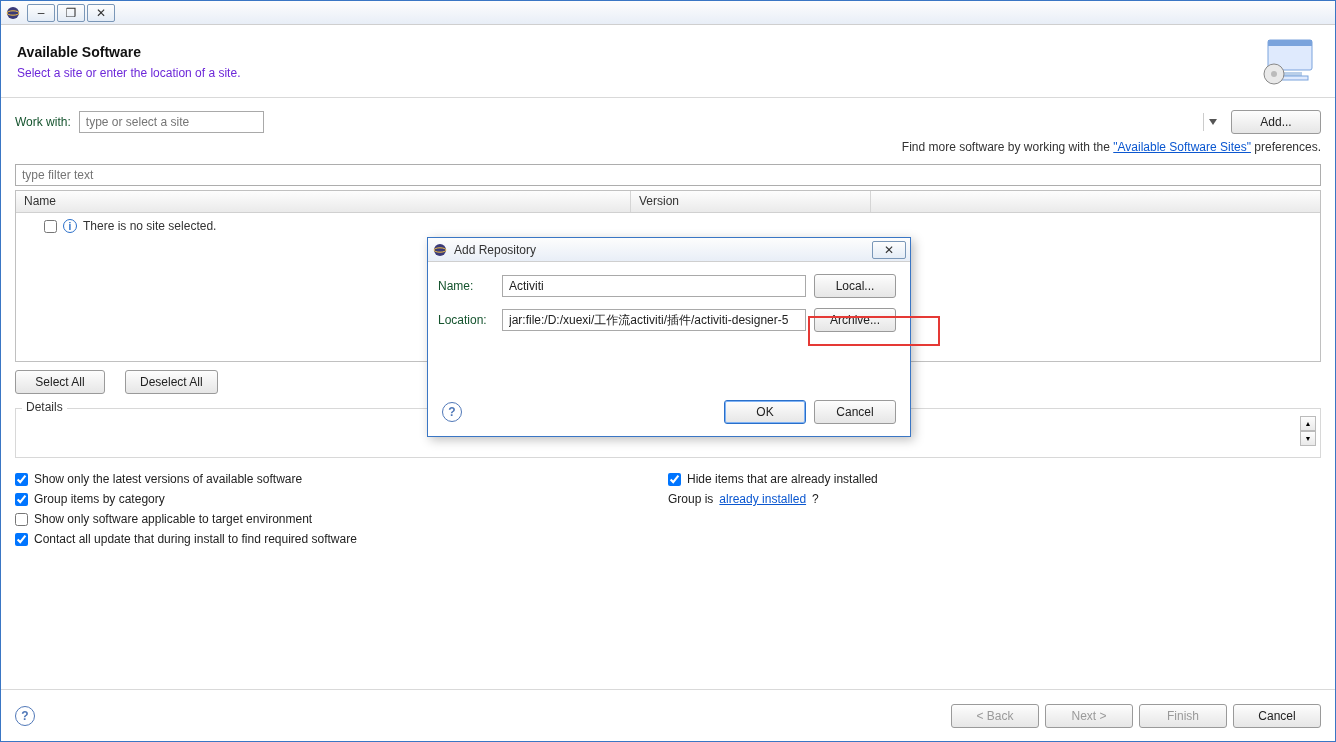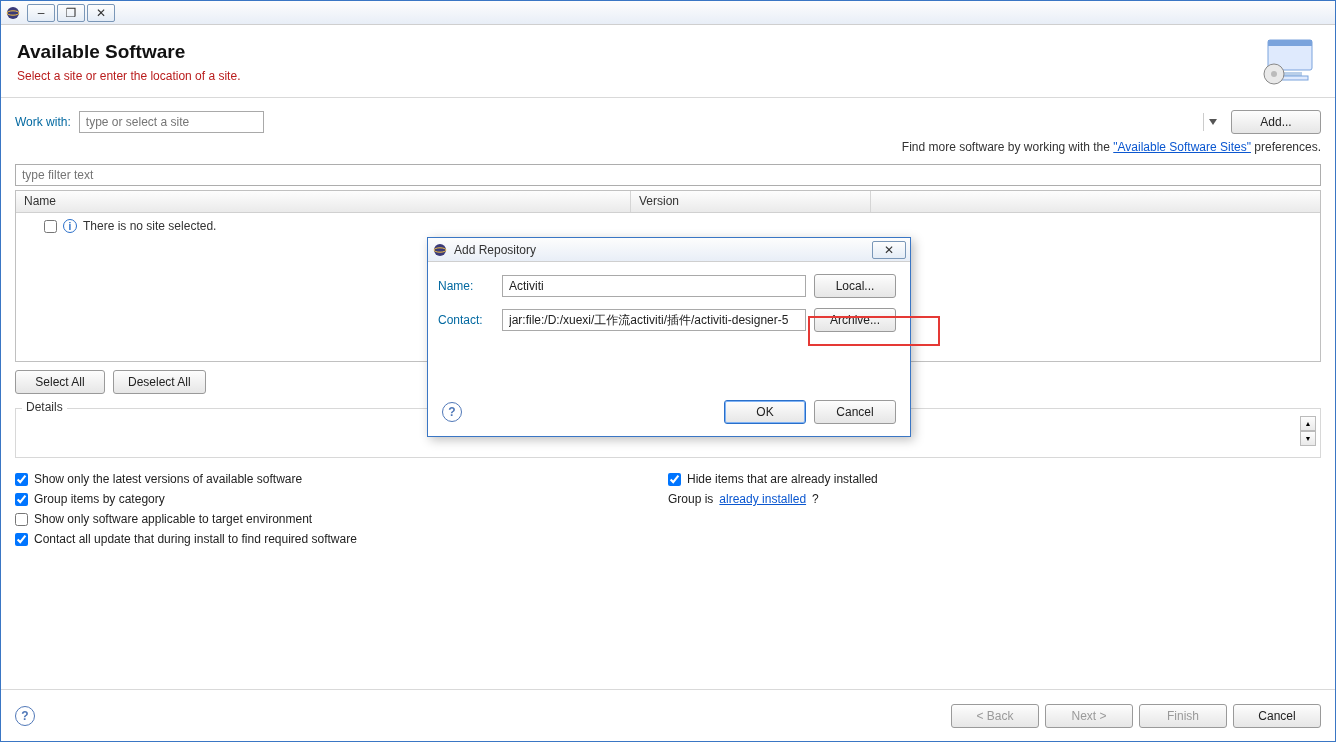"Available Software" .header-text h1 { font-size: 19px -> 14px }
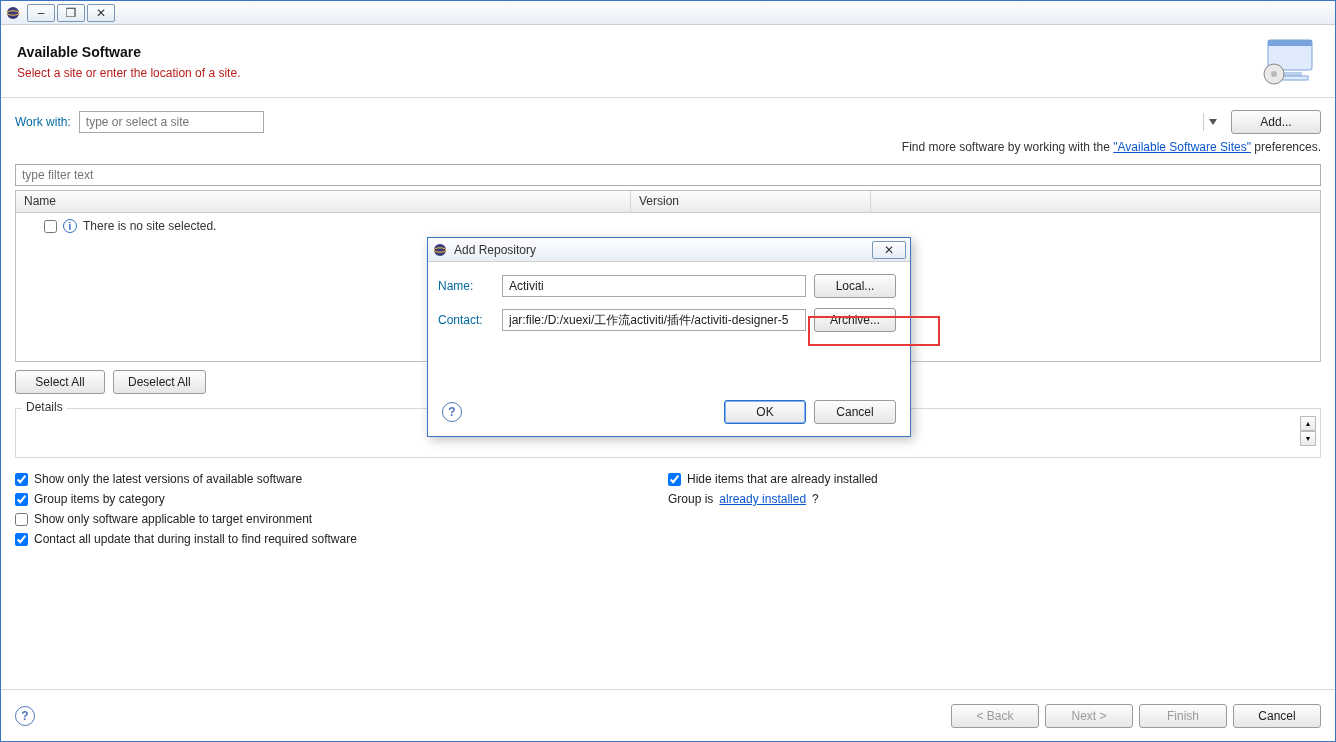"Select a site or enter" .header-text p { color: #b91c1c -> #6d28d9 }
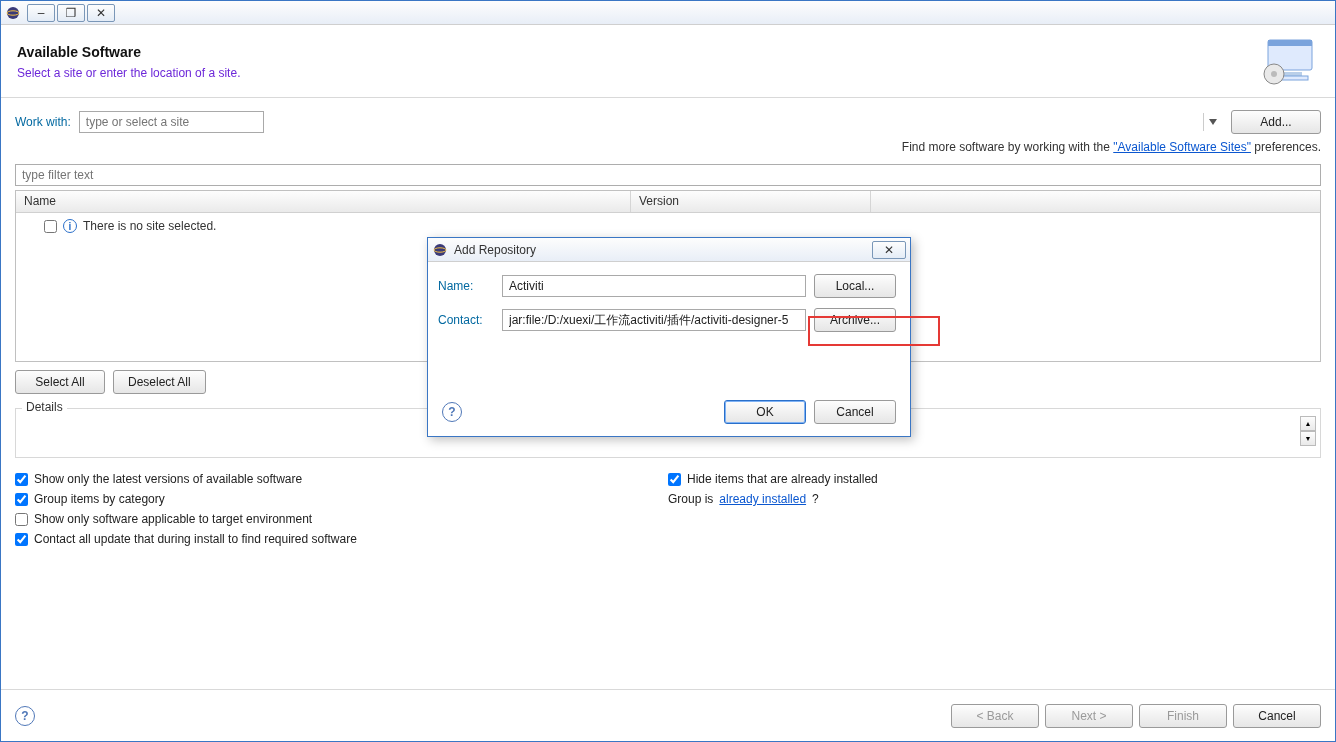"Work with:" .label { color: #0369a1 -> #14532d }
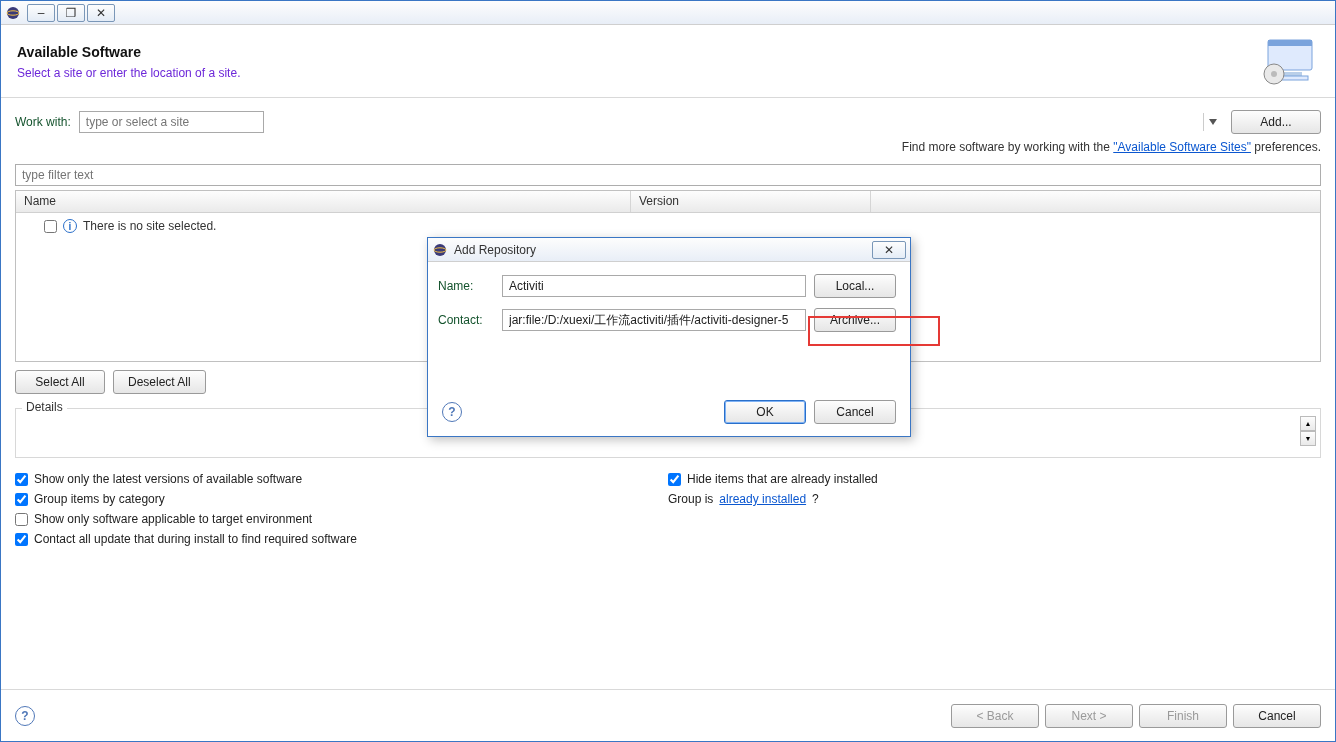"Contact:" span.label { text: Contact -> Location }
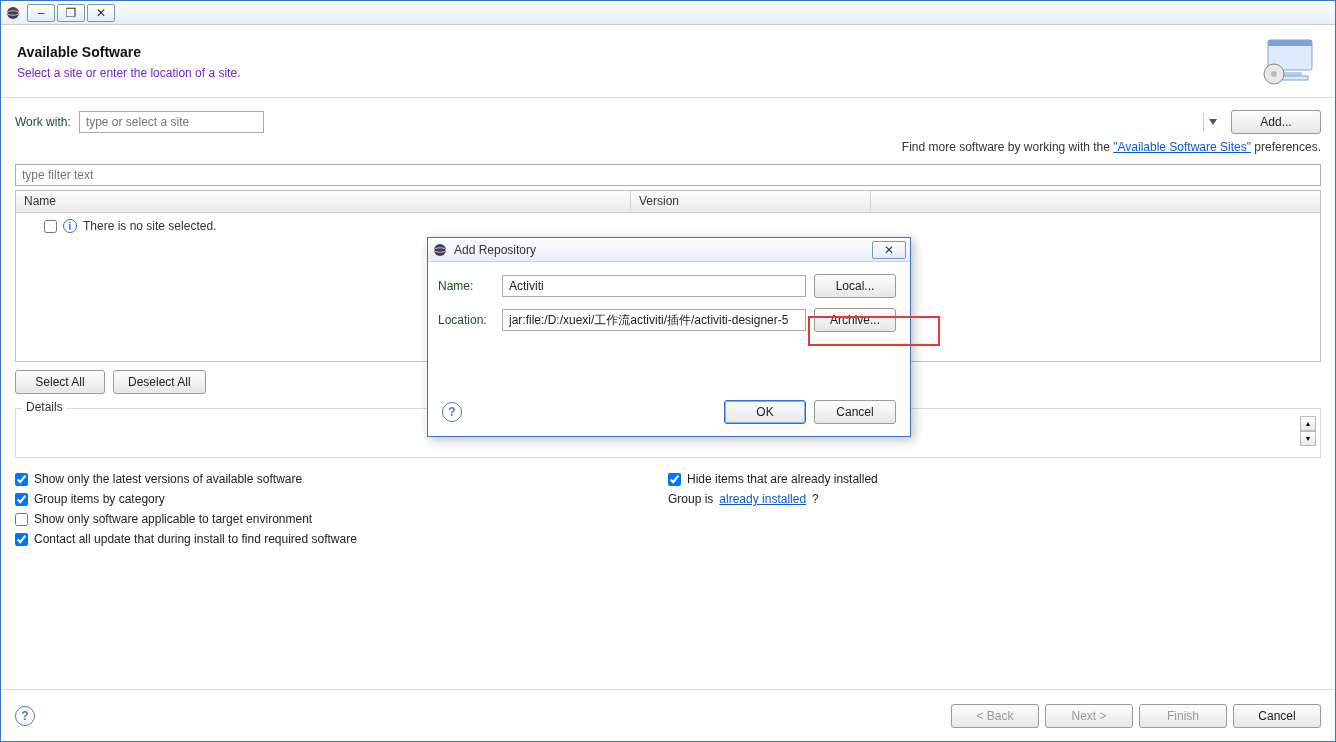"Select All" .sel-btns { gap: 8px -> 20px }
